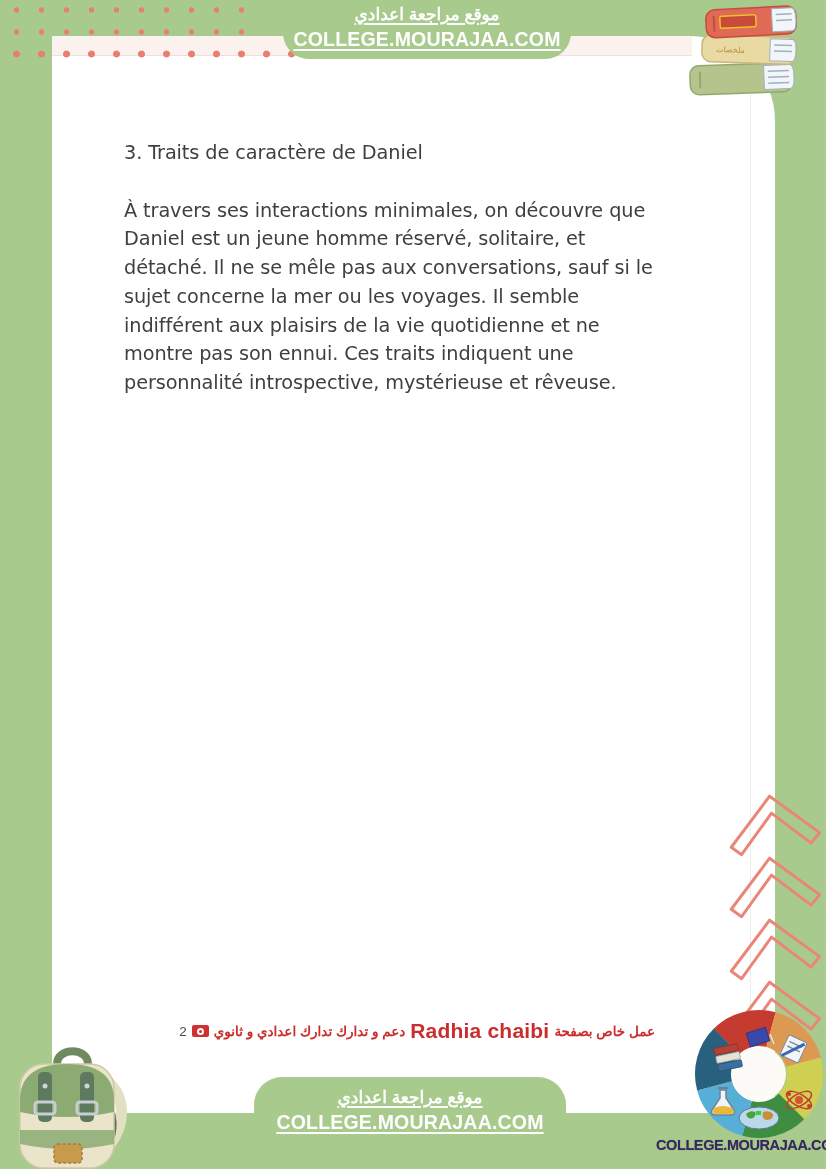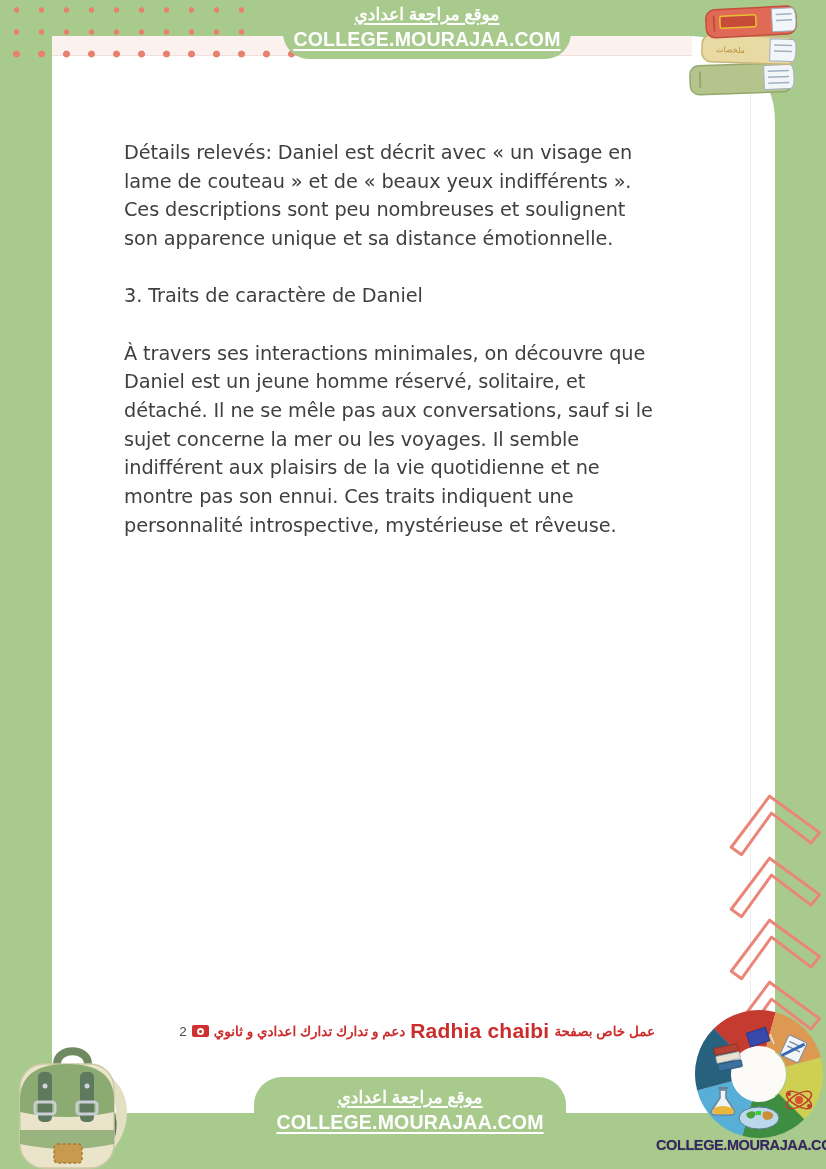"Détails relevés: Daniel est décrit" p { html: <p>Détails relevés: Daniel est décrit avec « un visage en lame de couteau » et de « beaux yeux indifférents ». Ces descriptions sont peu nombreuses et soulignent son apparence unique et sa distance émotionnelle.</p> -> none }
